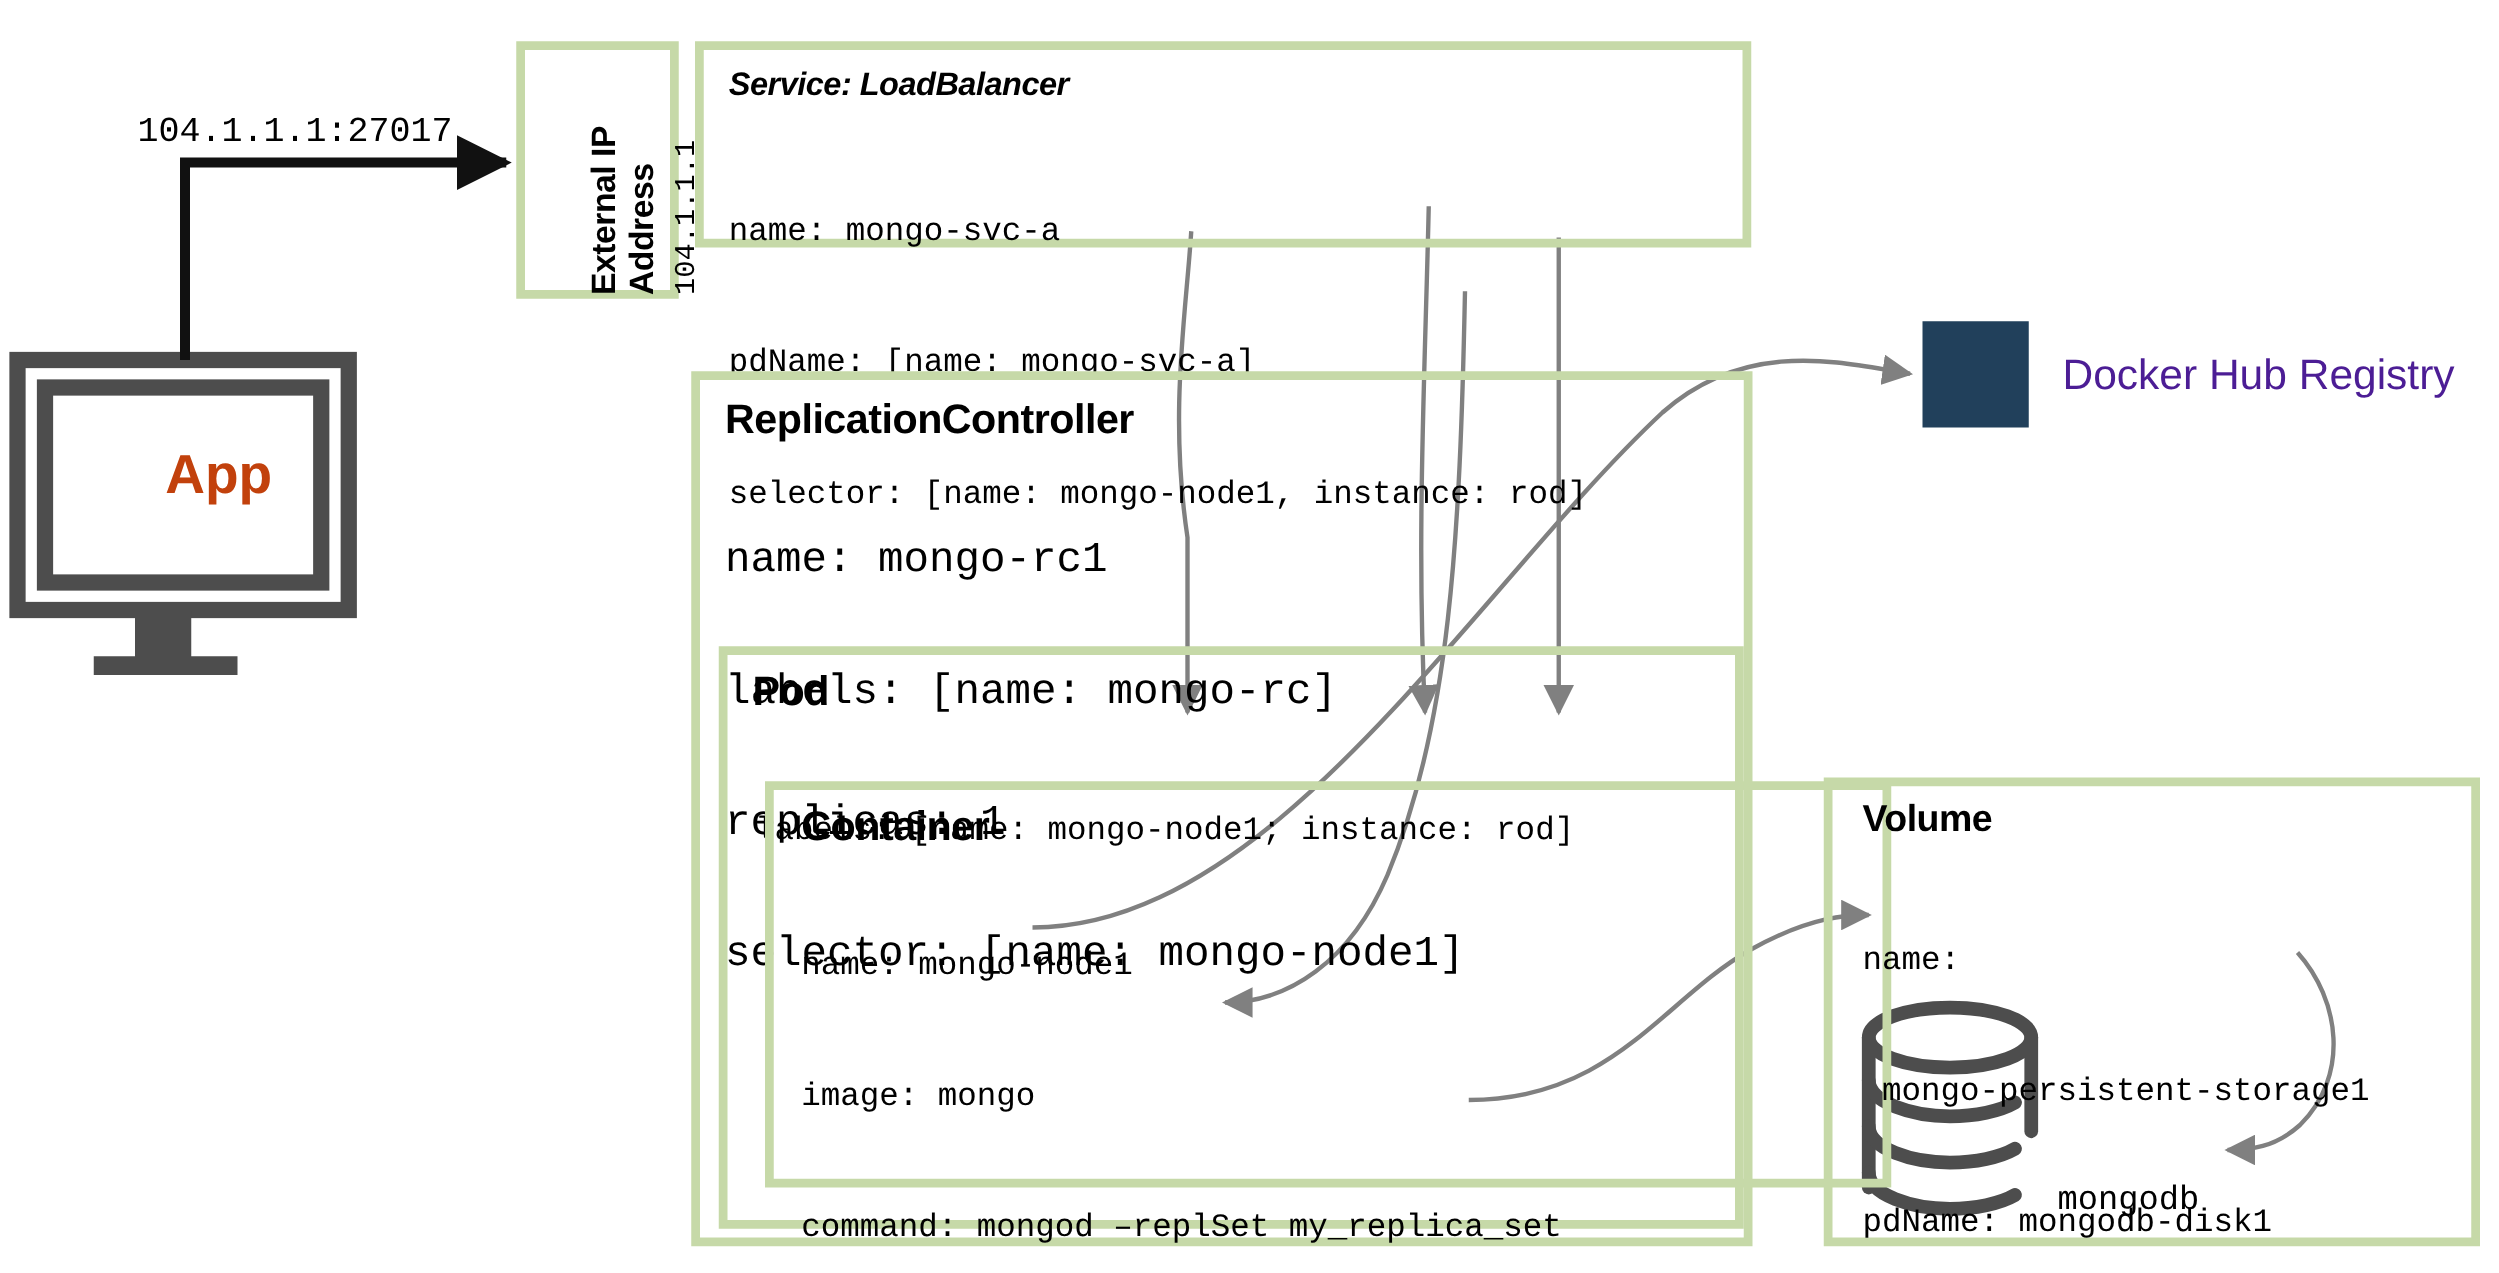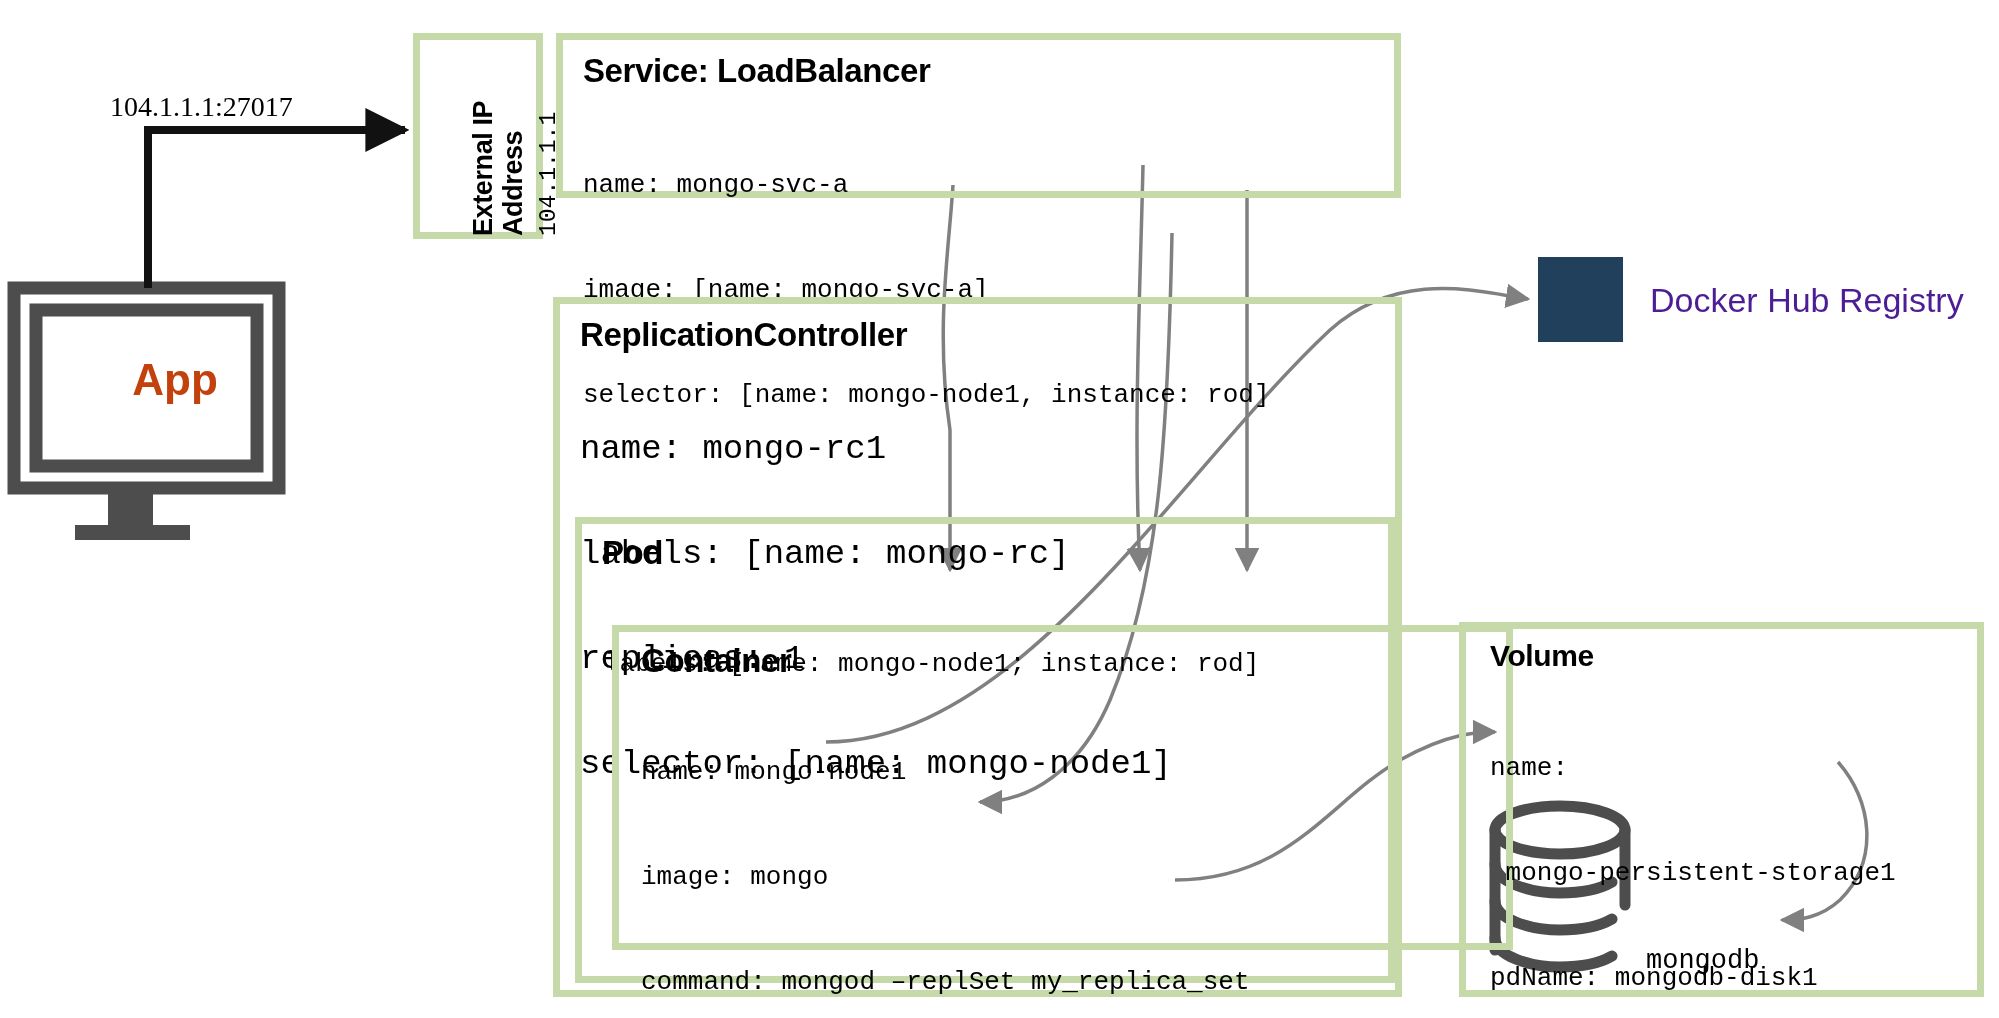"Service: LoadBalancer" #service-title { font-size: 33px -> 26px; font-style: none -> italic }
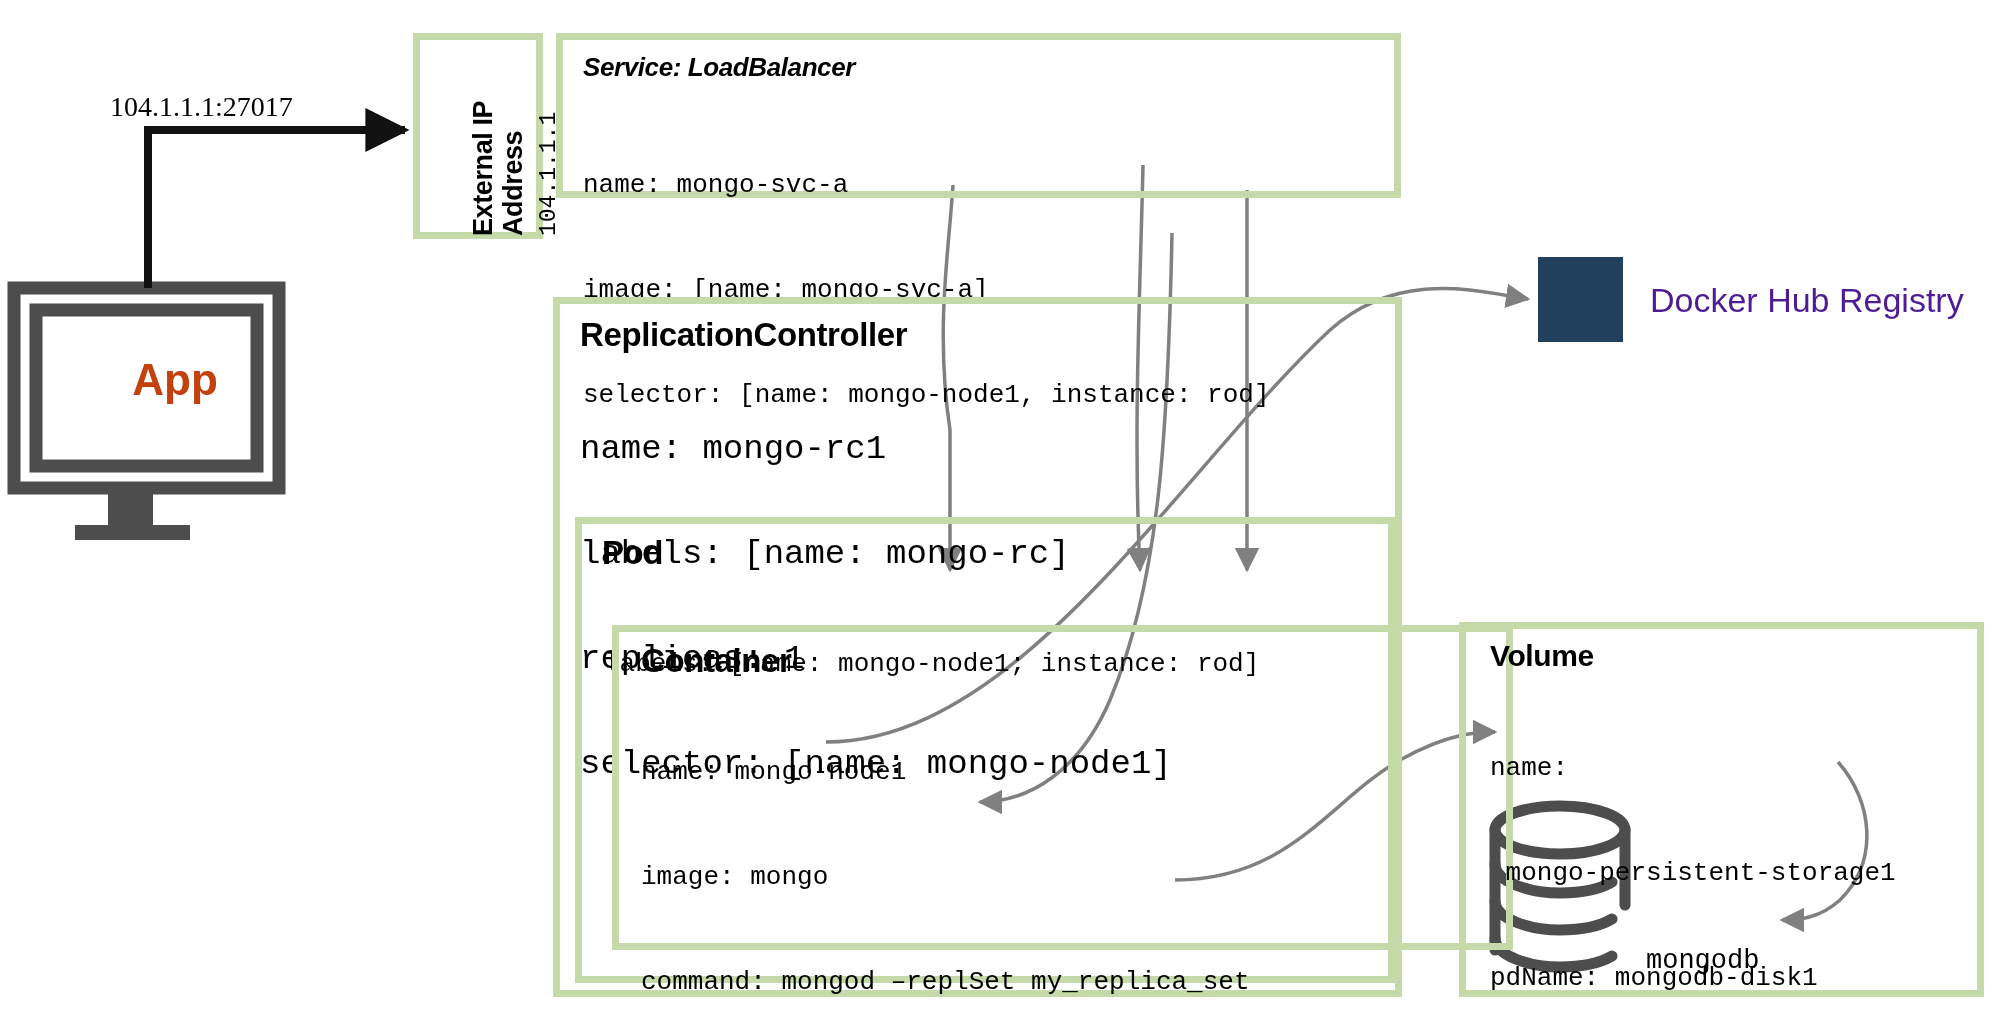"104.1.1.1:27017" #ip-caption { font-family: Liberation Serif, serif -> Liberation Mono, monospace }
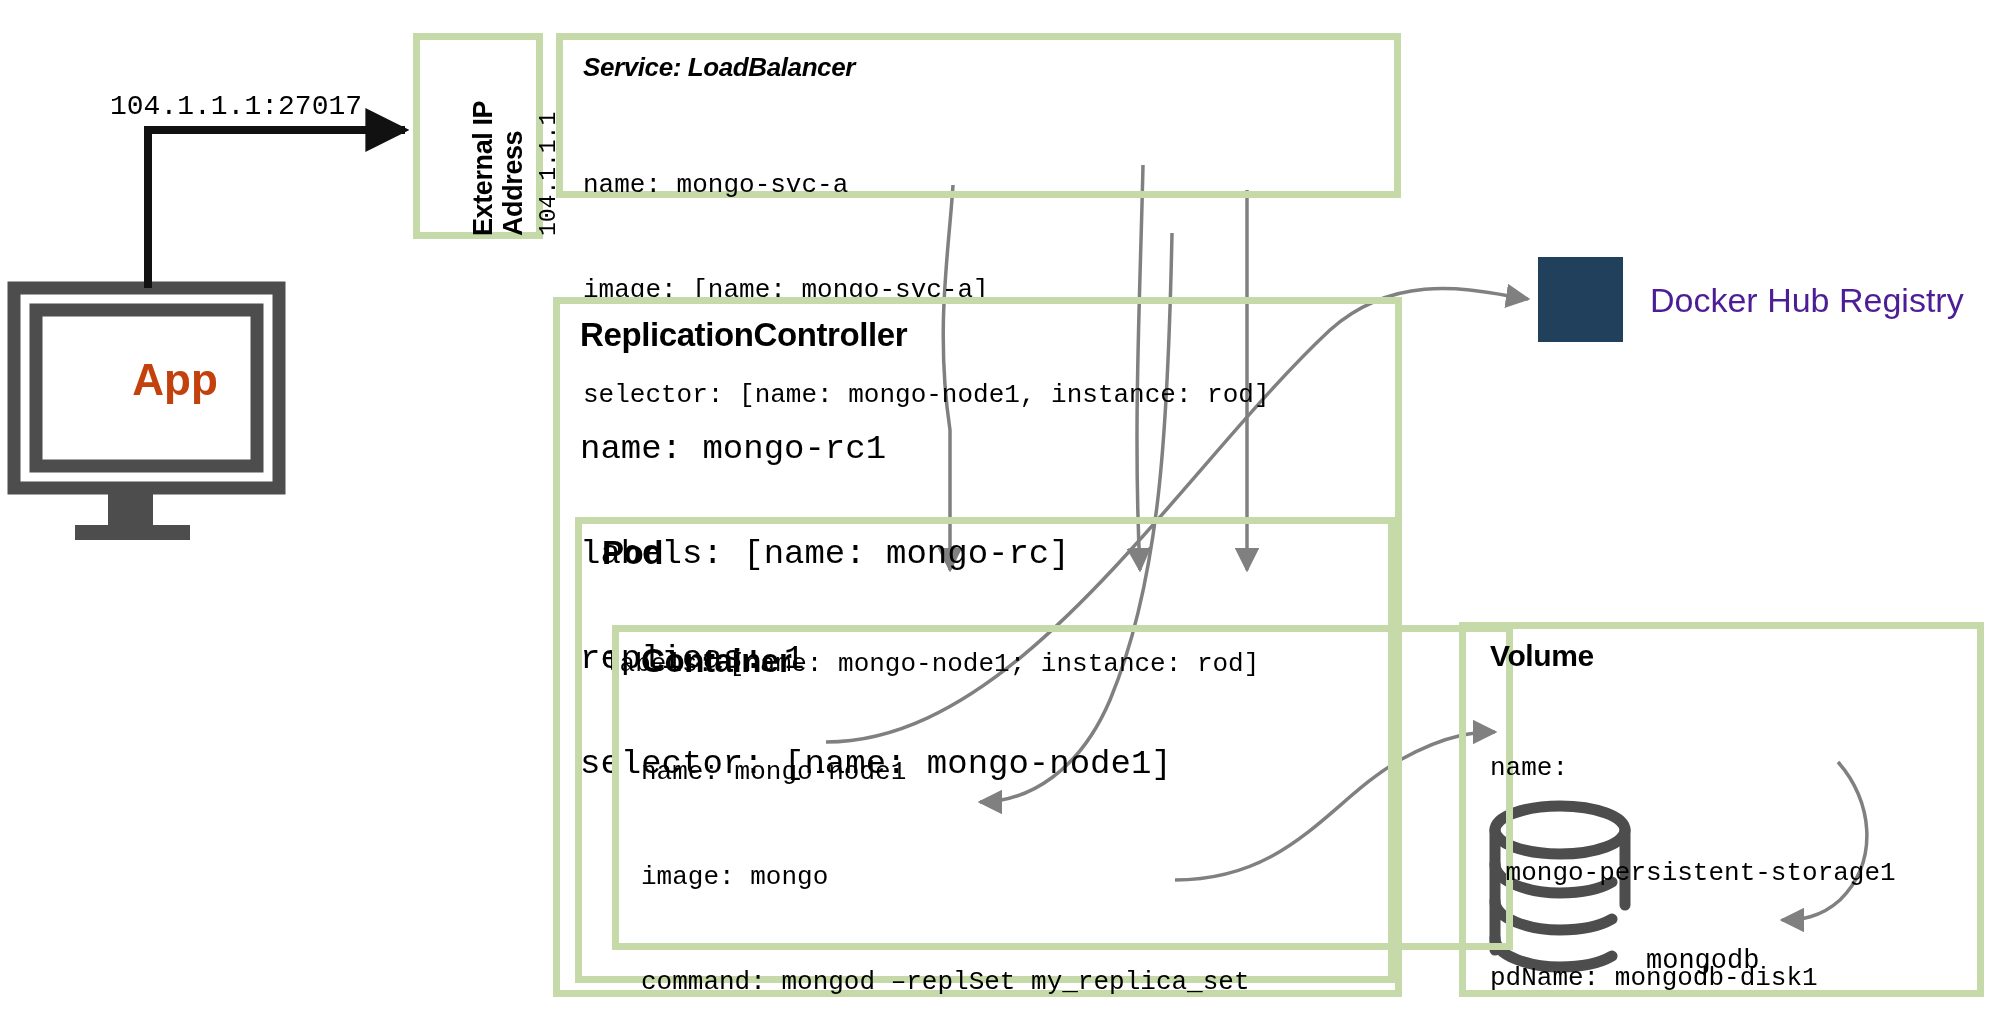"image: [name: mongo-svc-a]" div { text: image -> pdName }
